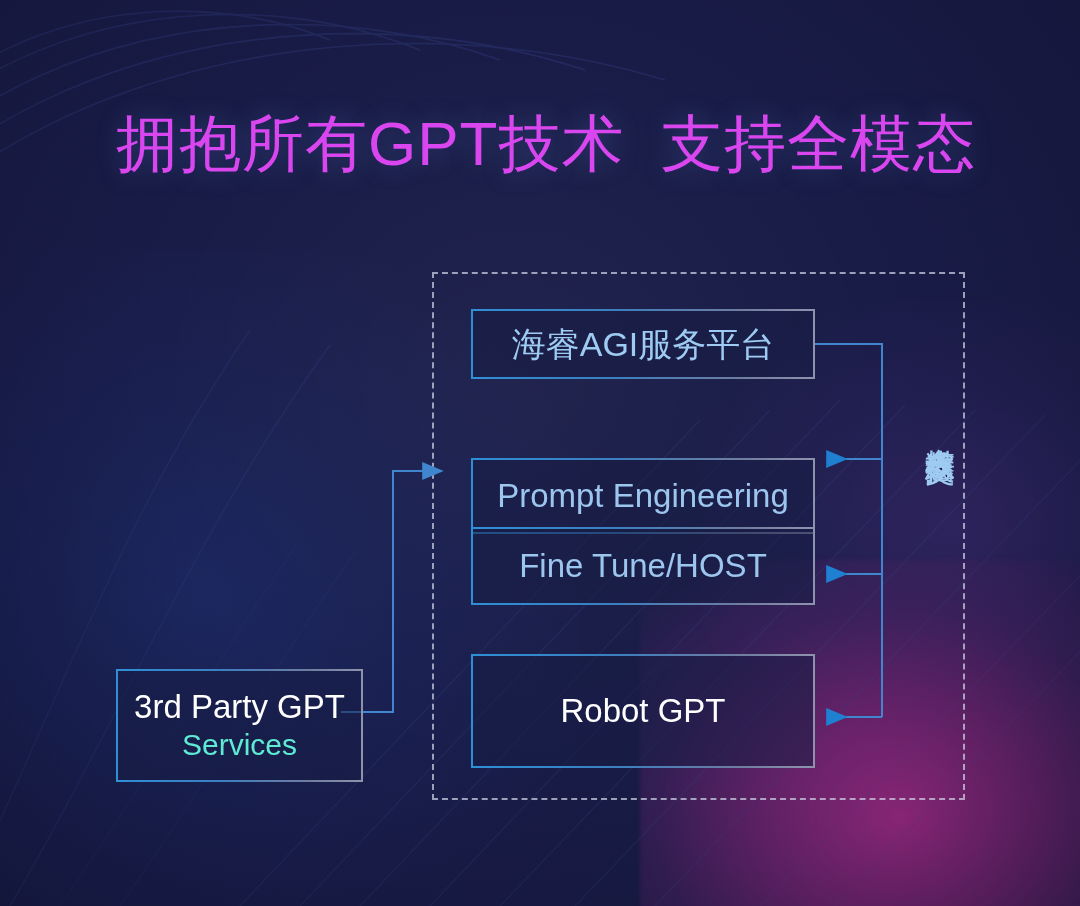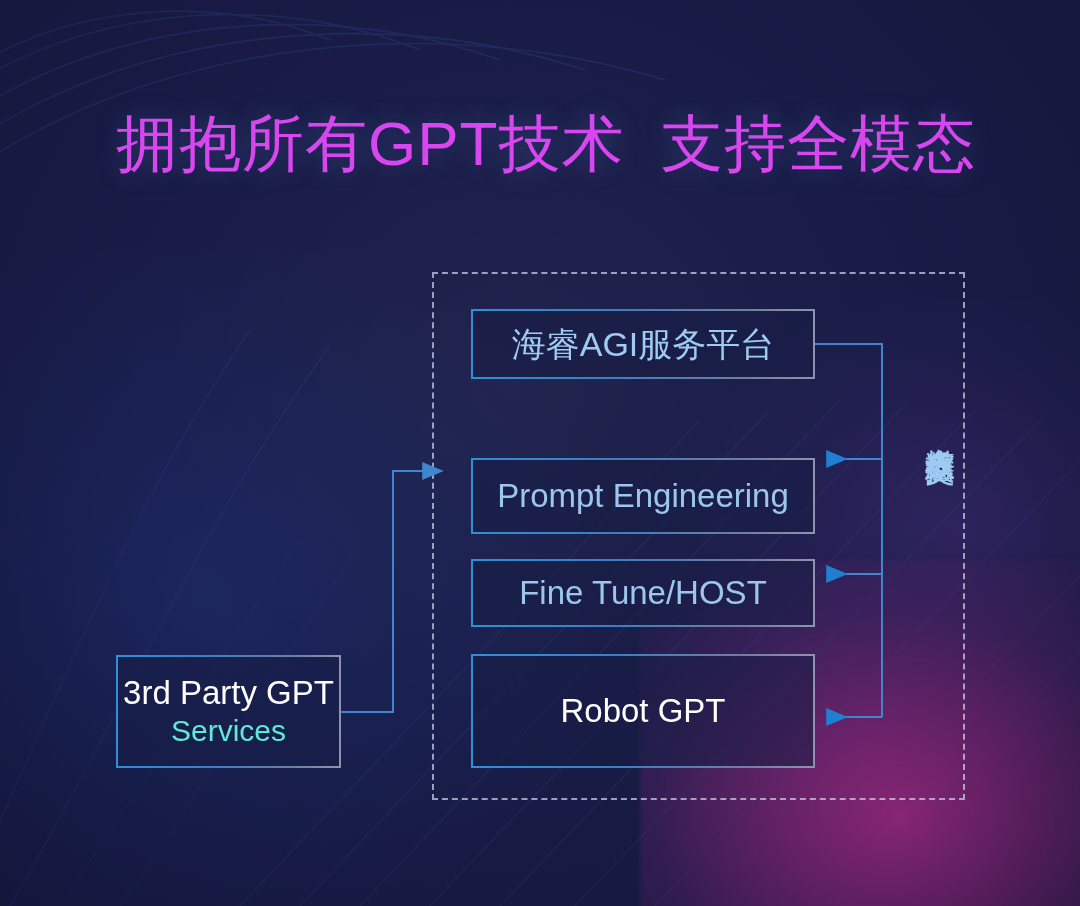"Fine Tune/HOST" #node-finetune { height: 68px -> 78px; top: 559px -> 527px }
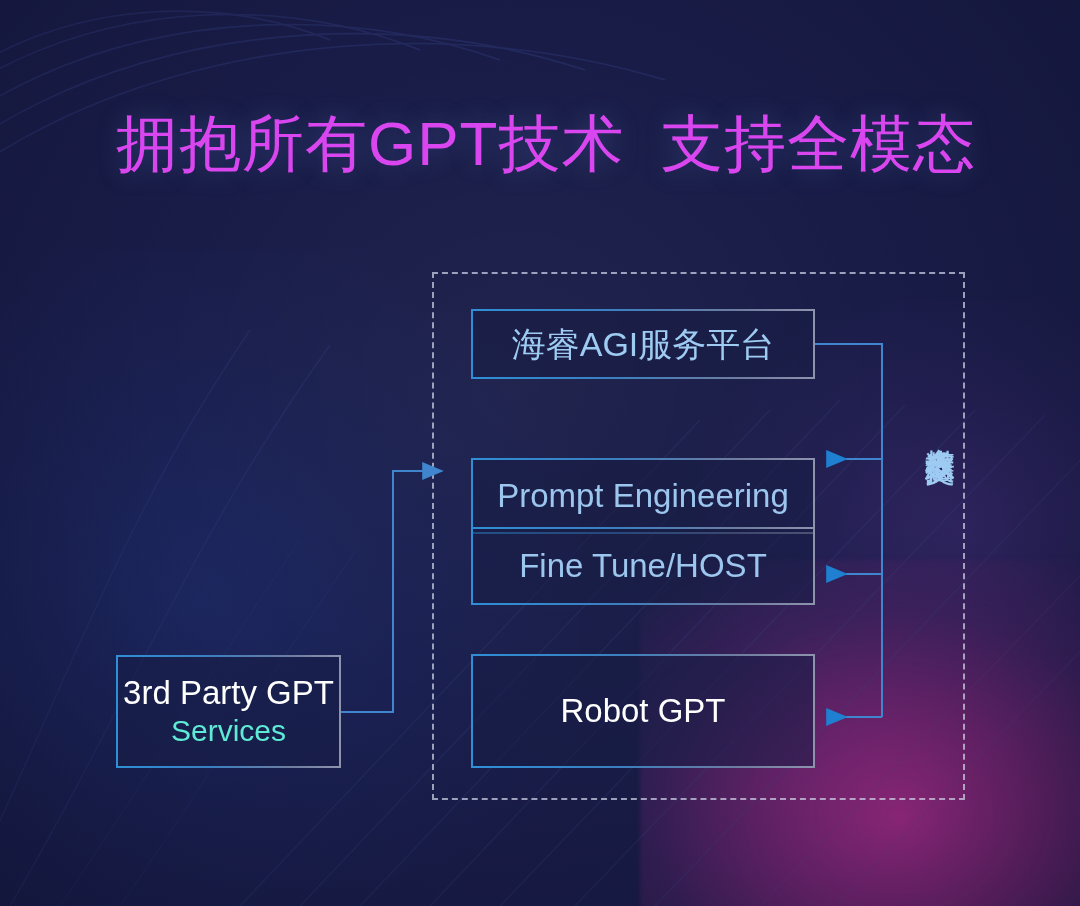"3rd Party GPT" #node-thirdparty { top: 655px -> 669px; width: 225px -> 247px }
